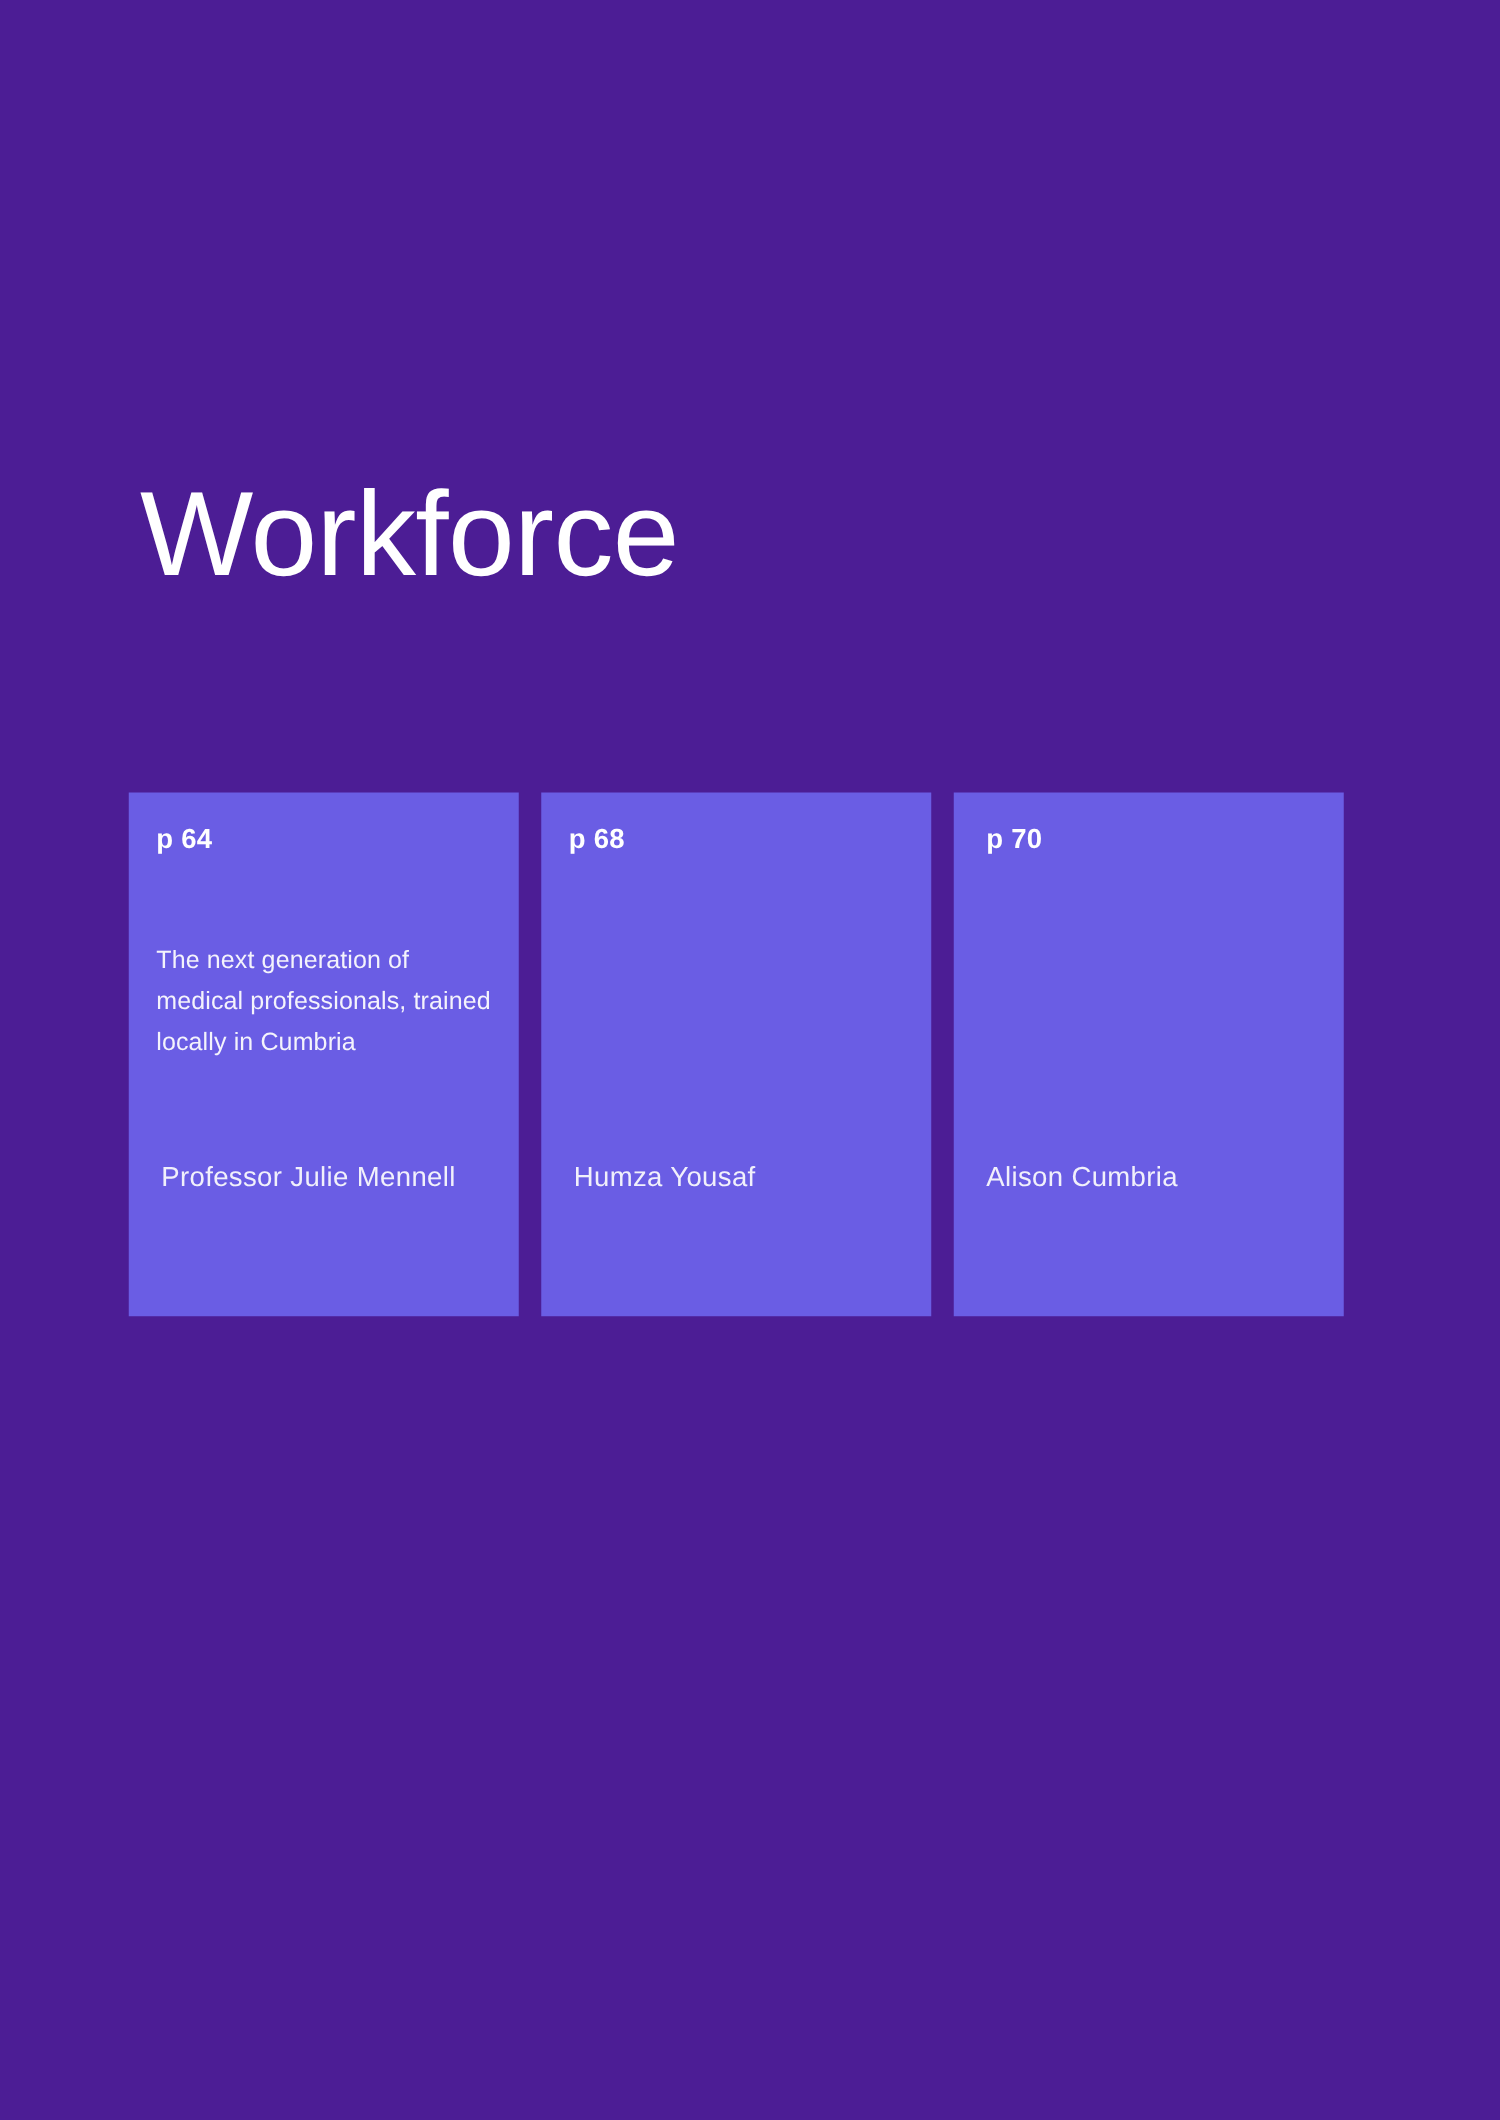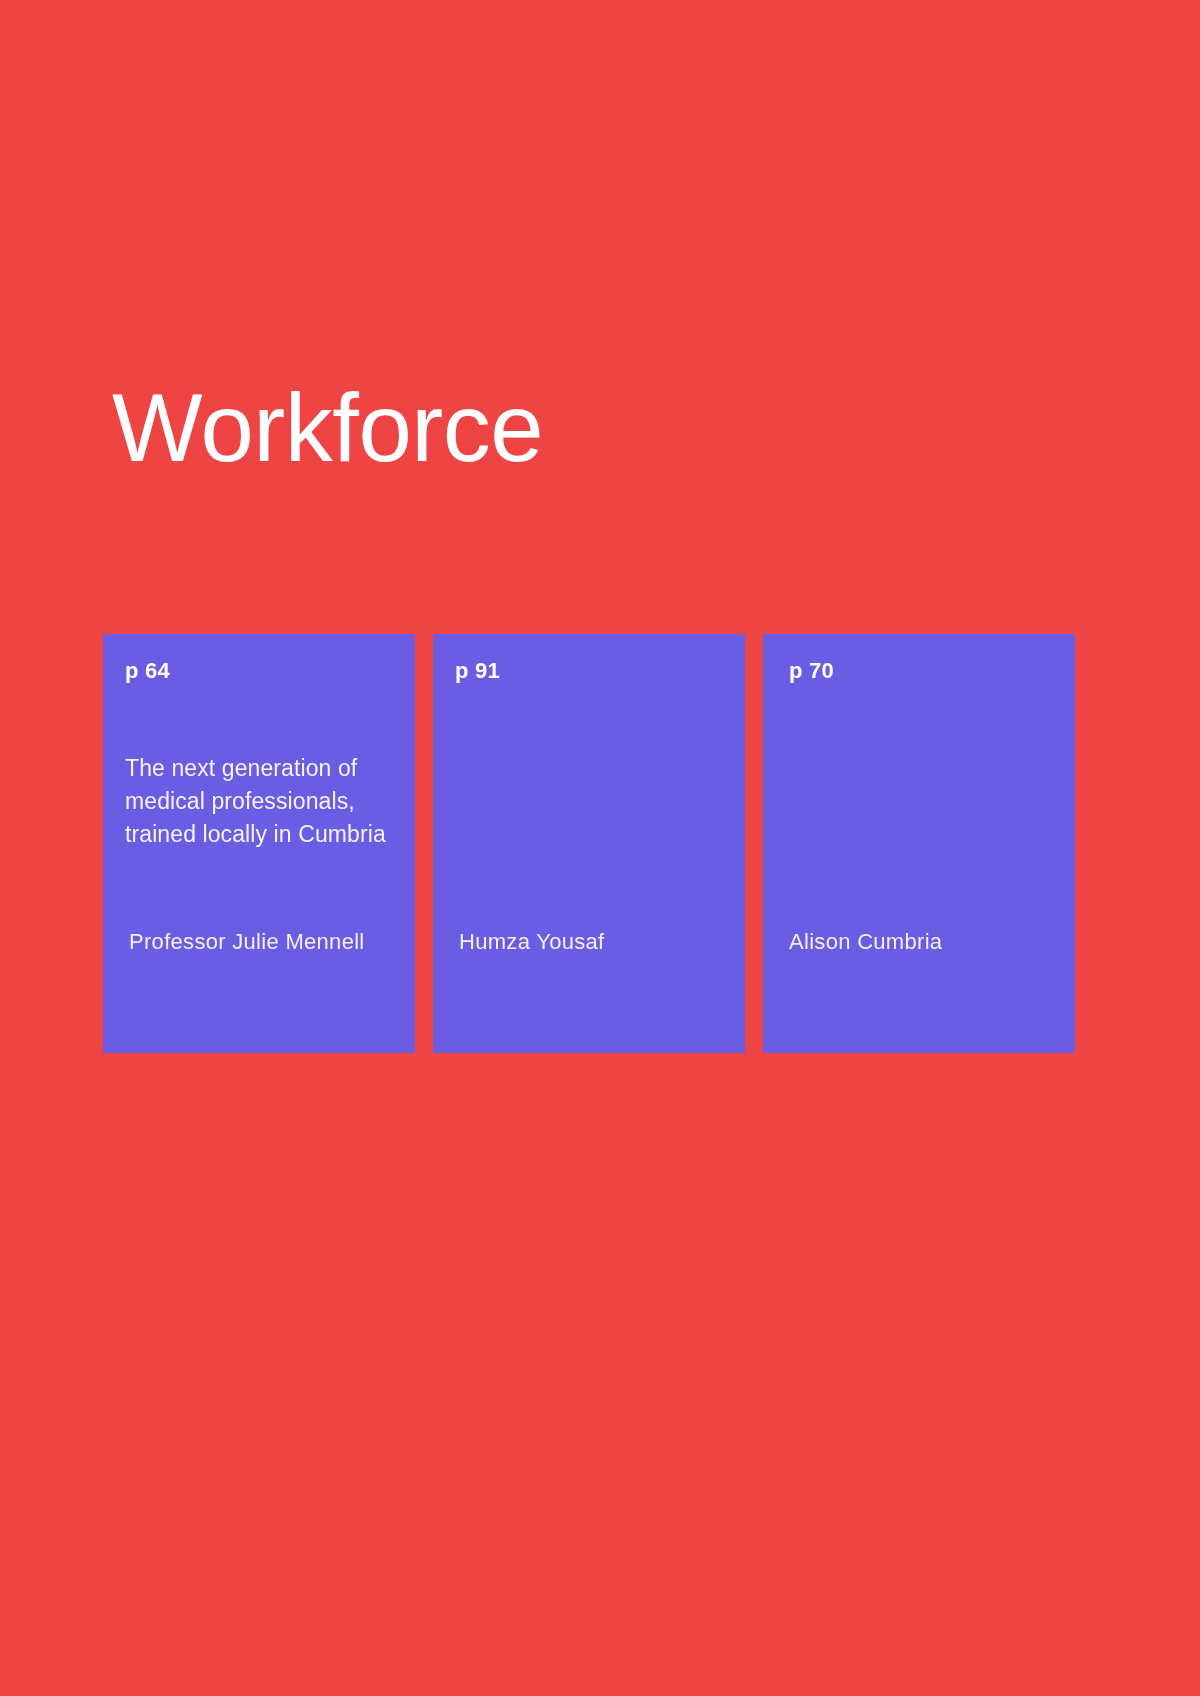"Workforce" .page { background: #ef4444 -> #4c1d95 }
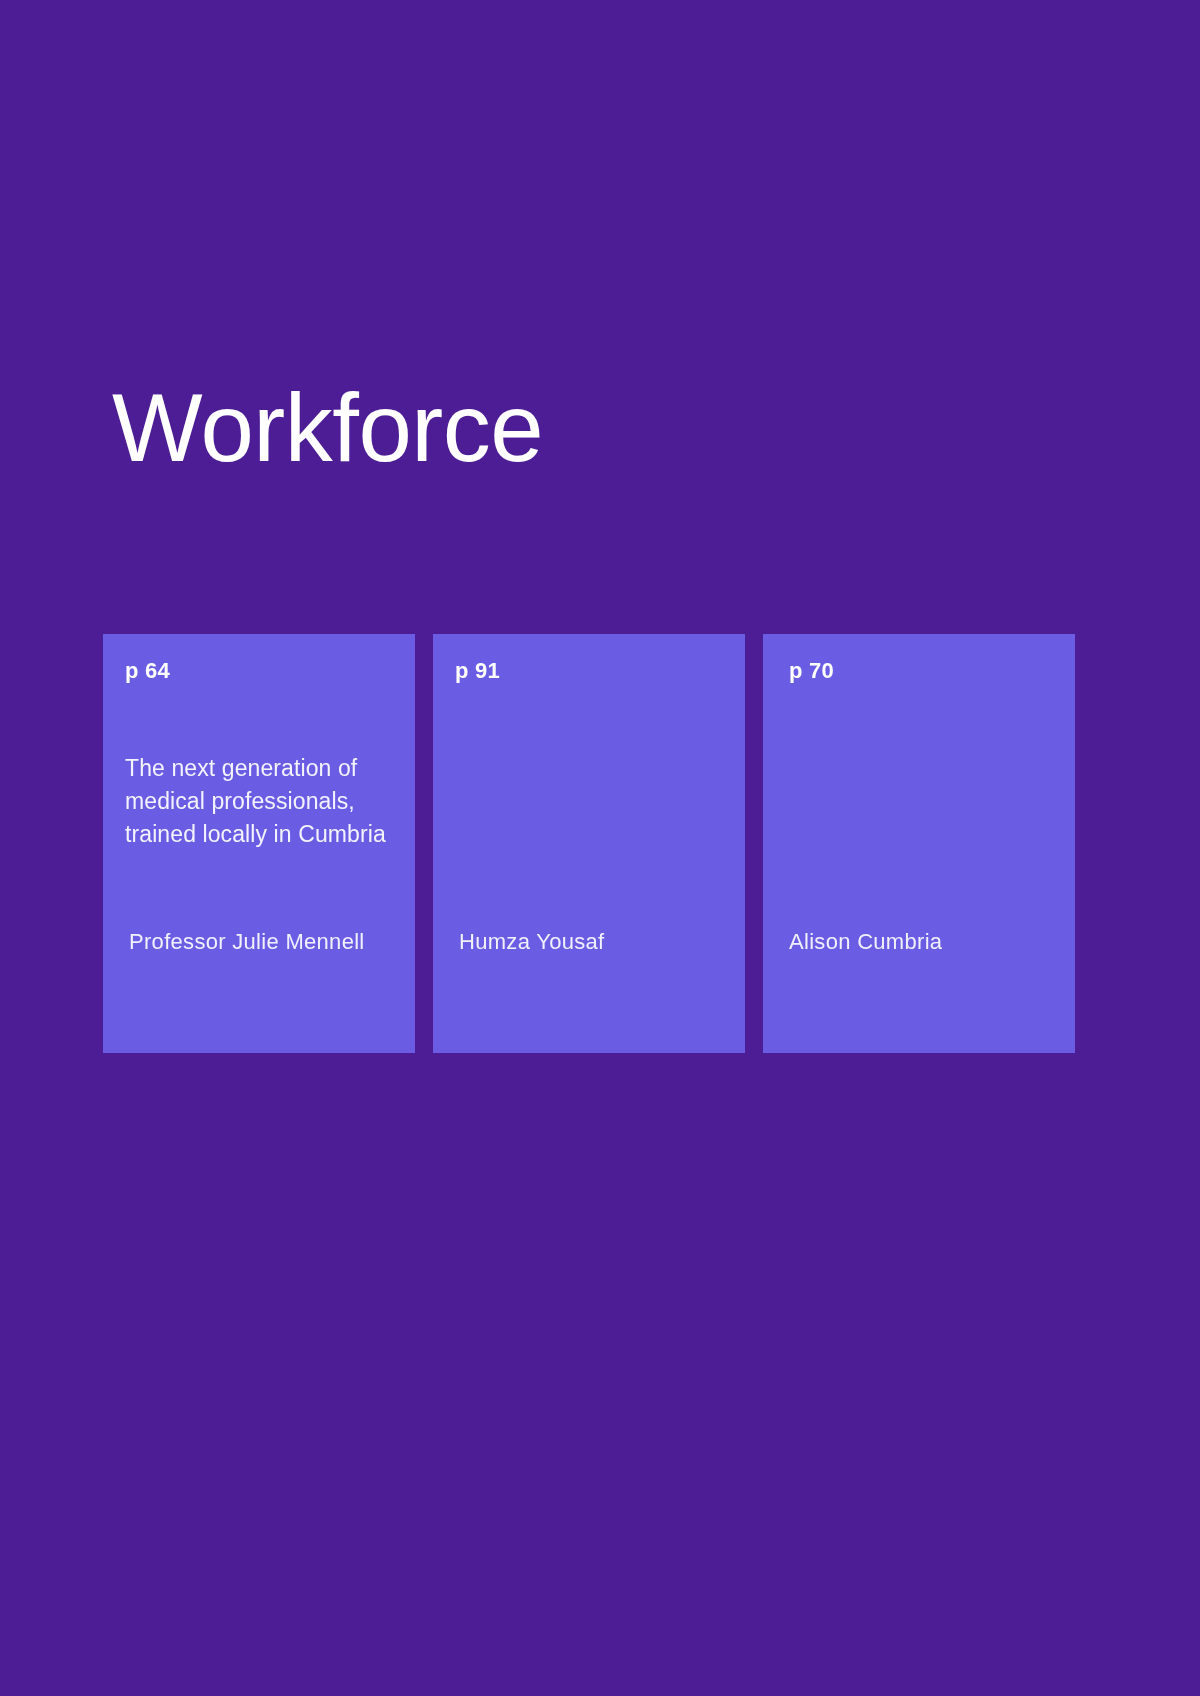"p 91" div.card-page { text: 91 -> 68 }
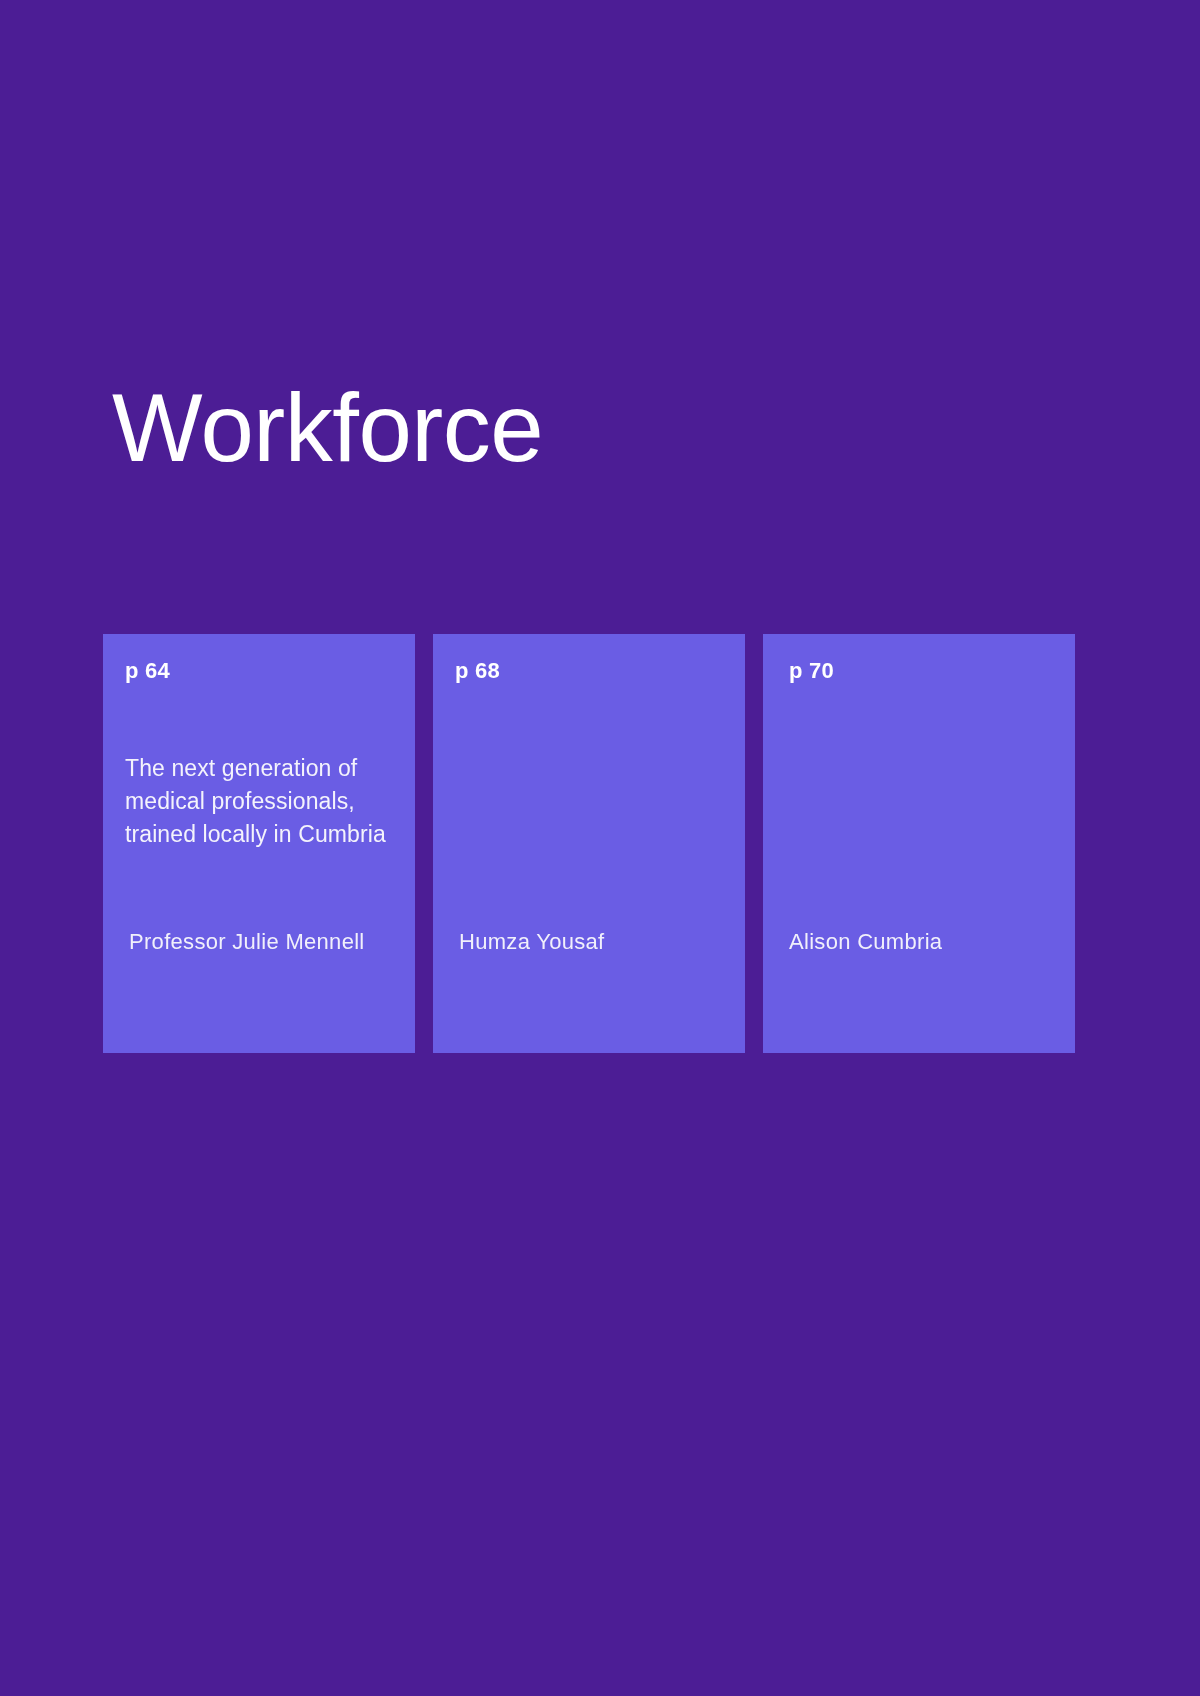"The next generation of medical" .card-title { font-size: 23px -> 20px }
